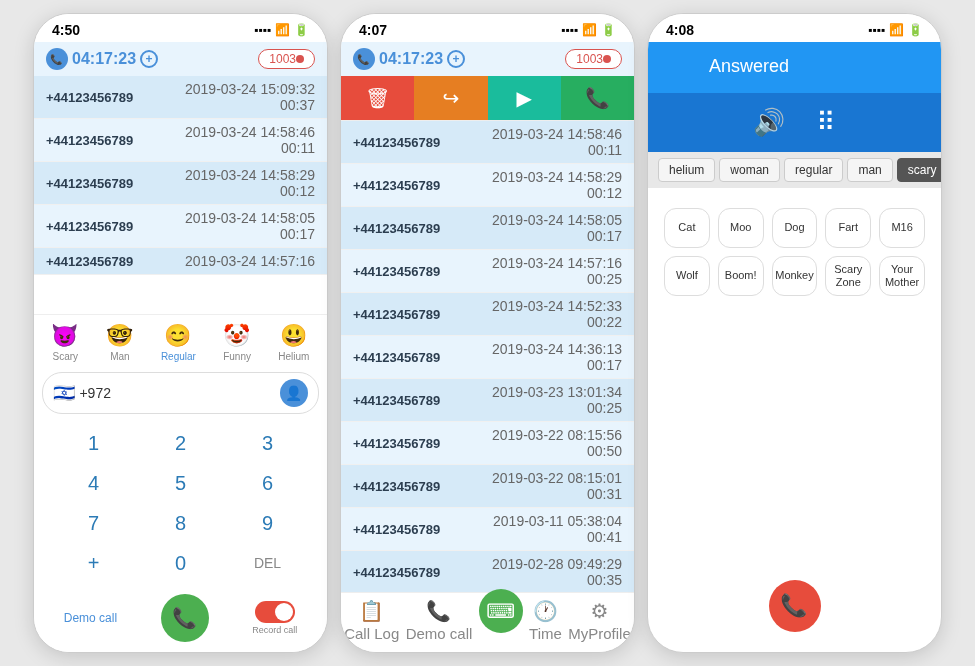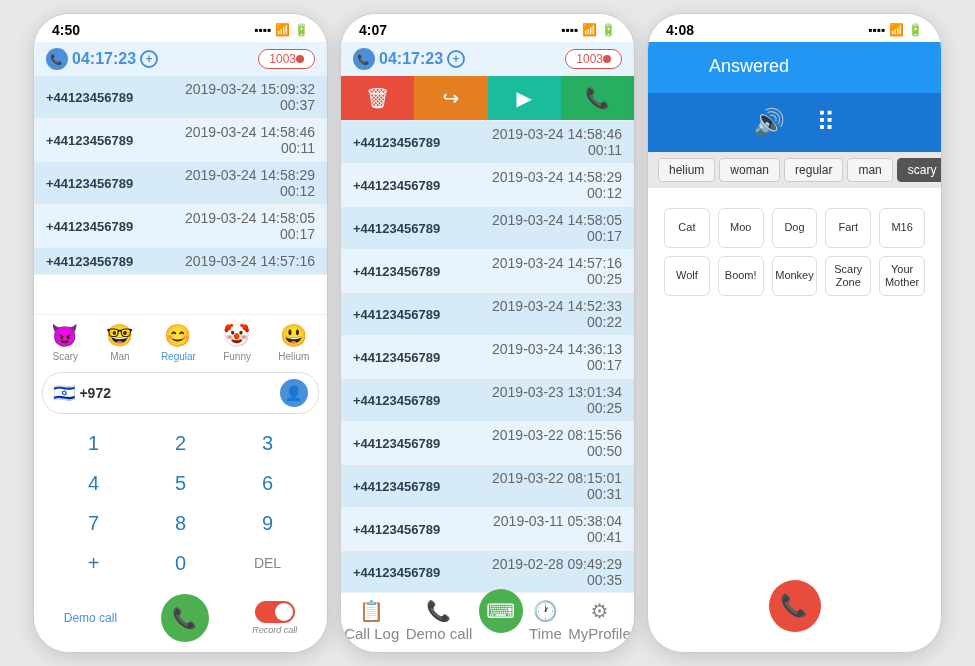"Cat" .sound-btn { border-radius: 6px -> 12px }
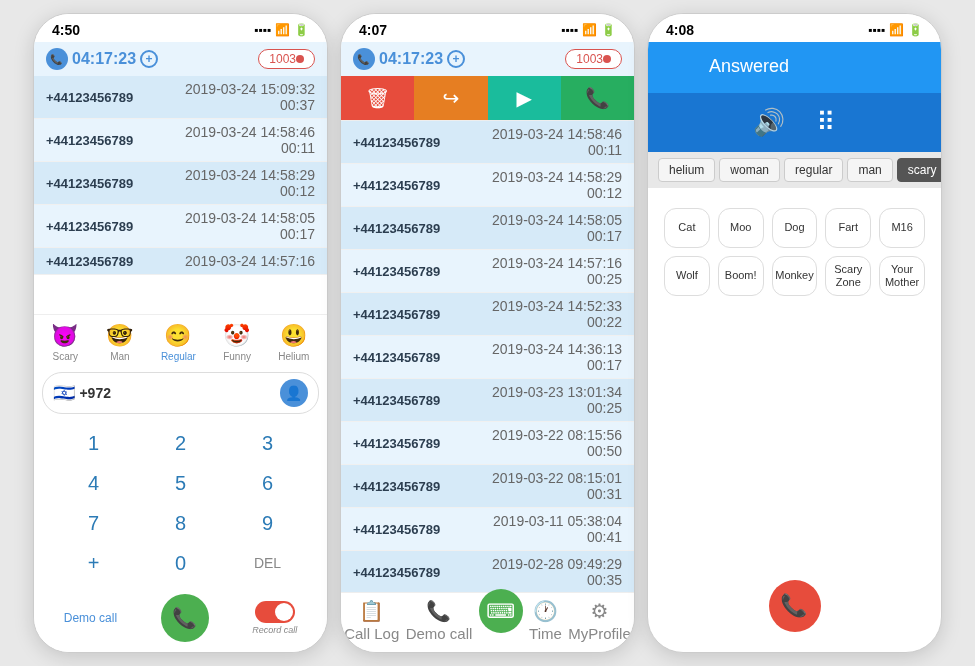"+972" .country-code { font-weight: 700 -> 400 }
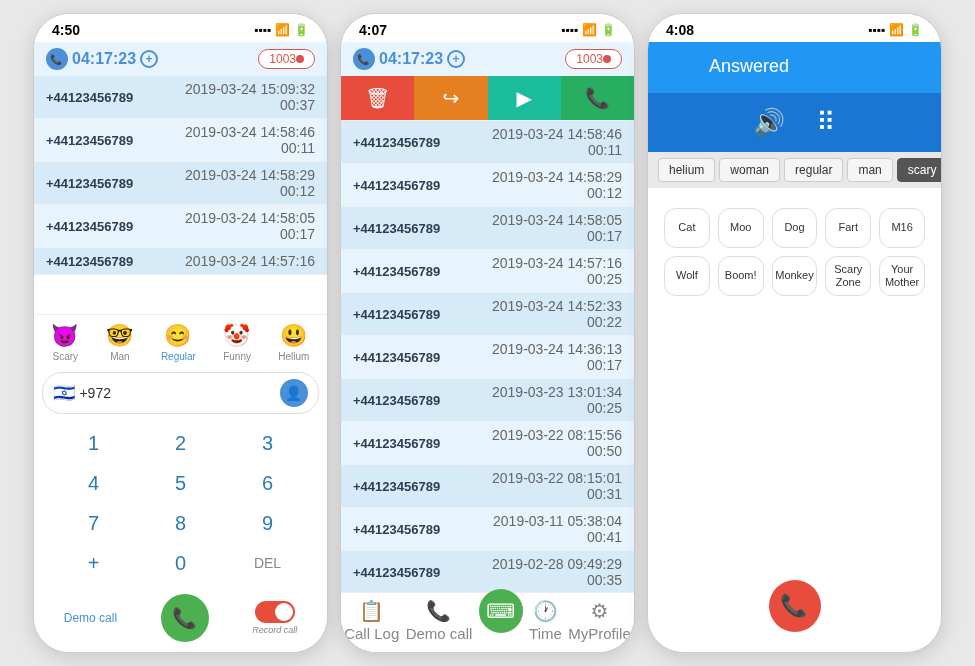"Record call" .record-section { font-style: italic -> none }
